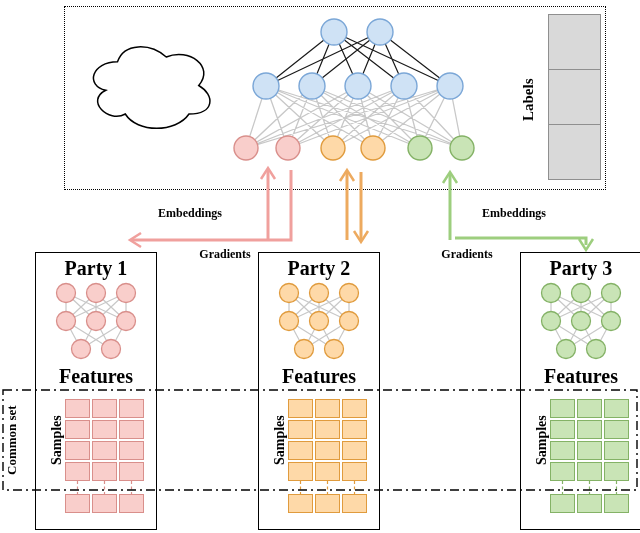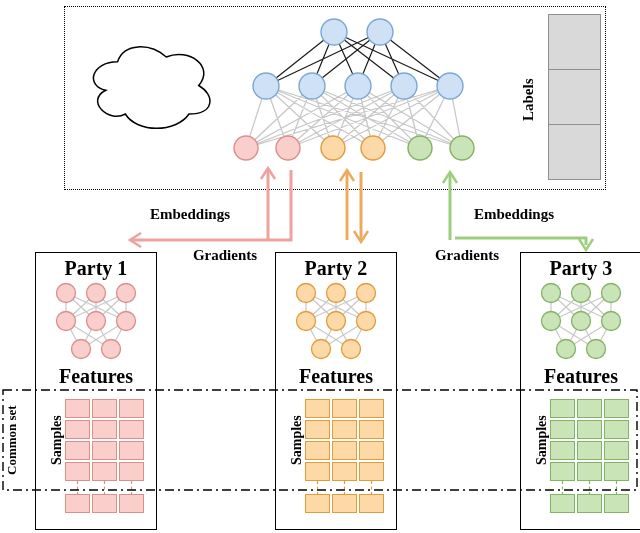"Embeddings" .flow-label { font-size: 15px -> 12px }
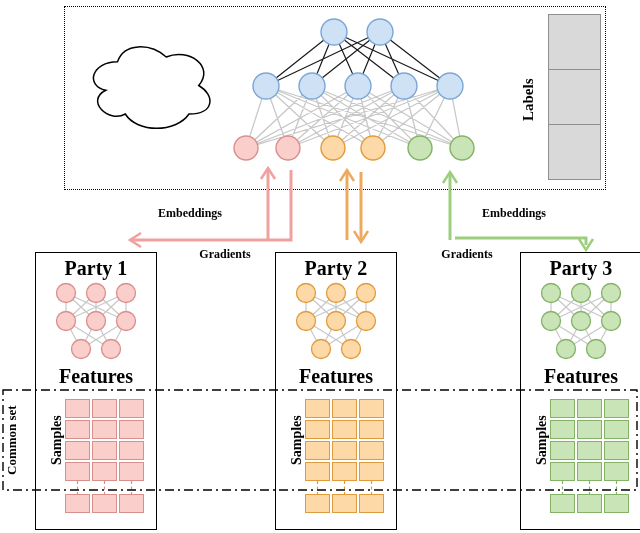"Party 2" .party.p2 { left: 275px -> 258px }
